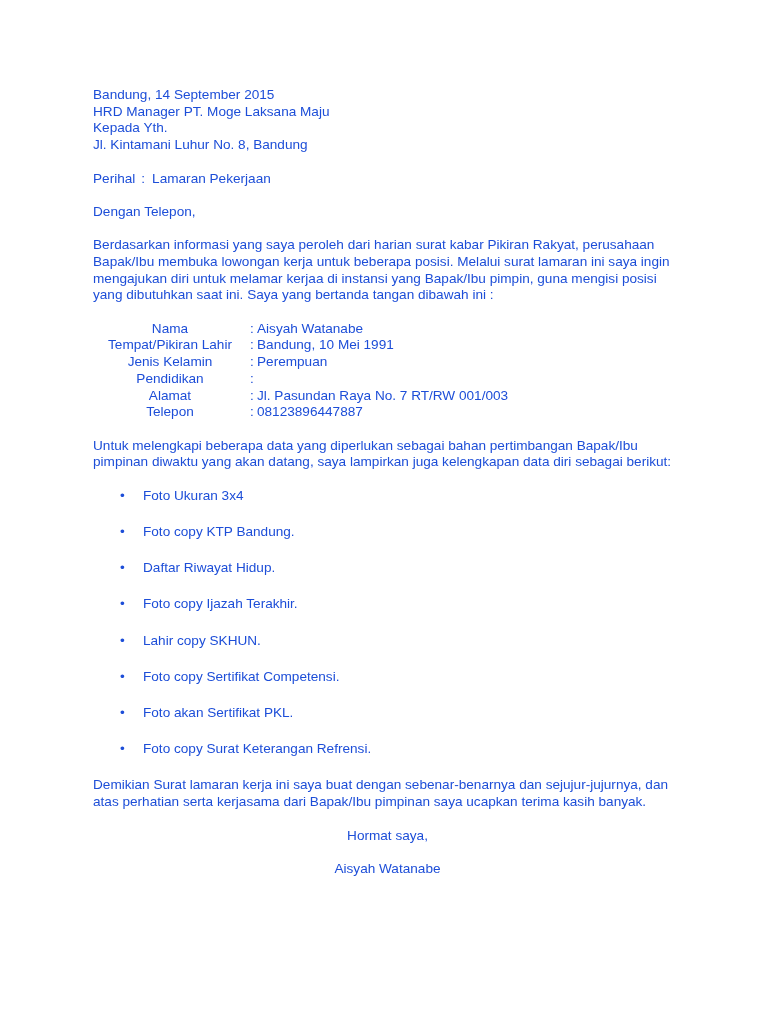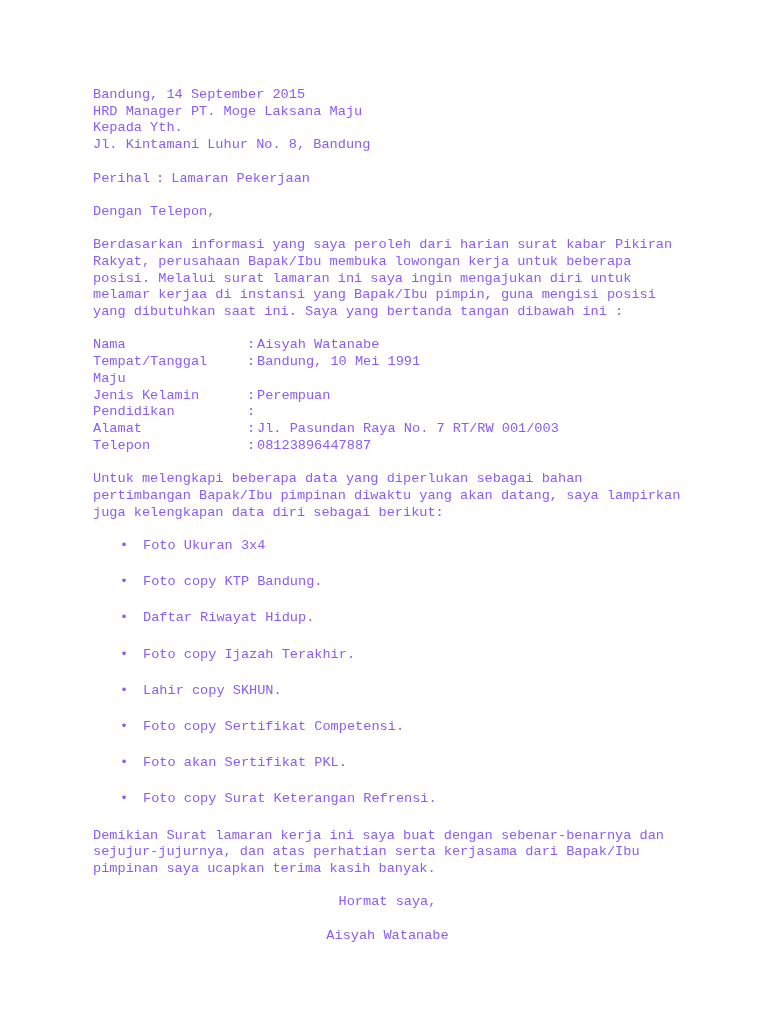"Bandung, 14 September 2015" .page { color: #8b5cf6 -> #1d4ed8; font-family: Liberation Mono, monospace -> Liberation Sans, sans-serif }
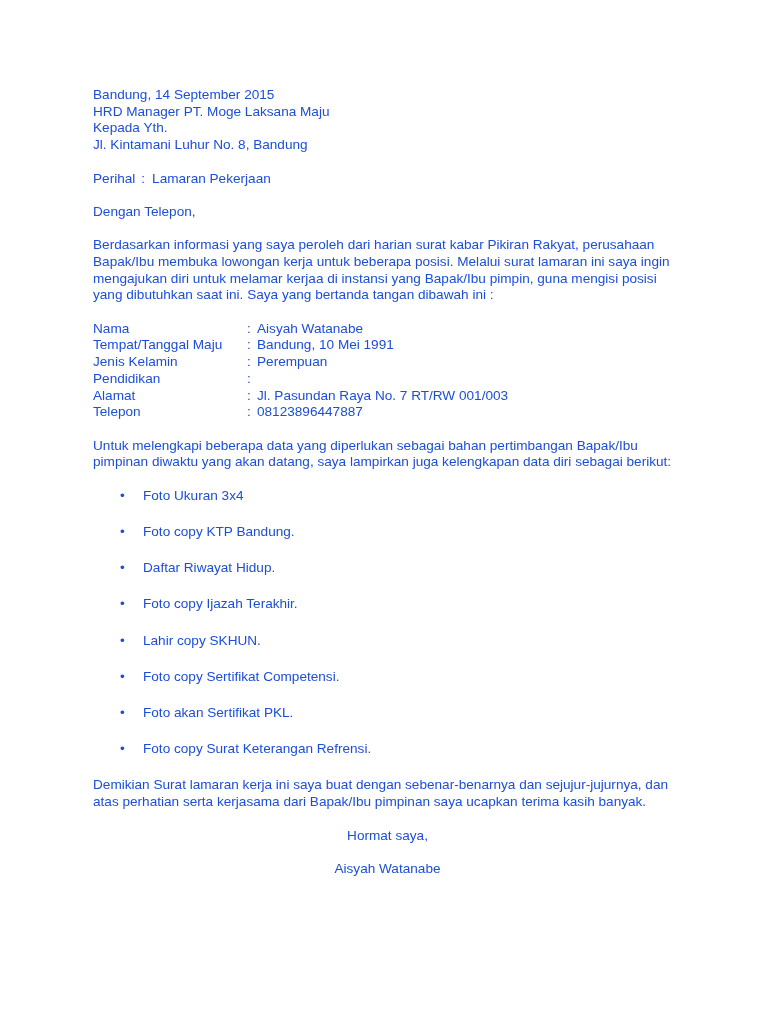"Nama" .data-table .row { text-align: none -> center }
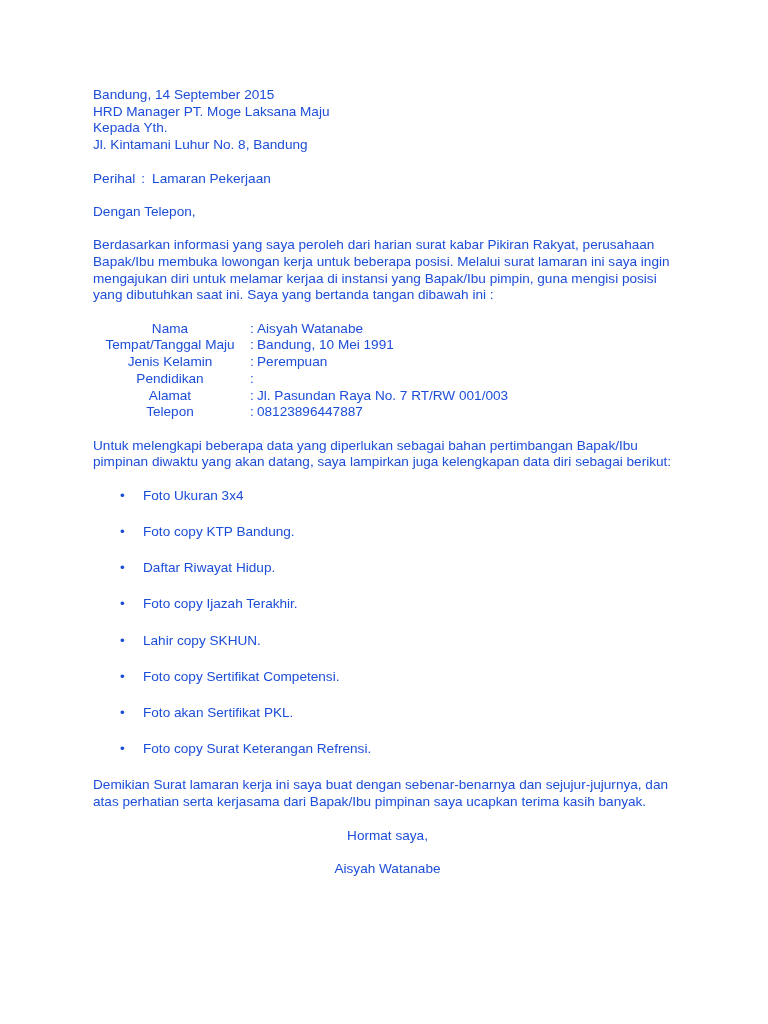"Tempat/Tanggal Maju" span.dl { text: Tempat/Tanggal Maju -> Tempat/Pikiran Lahir }
